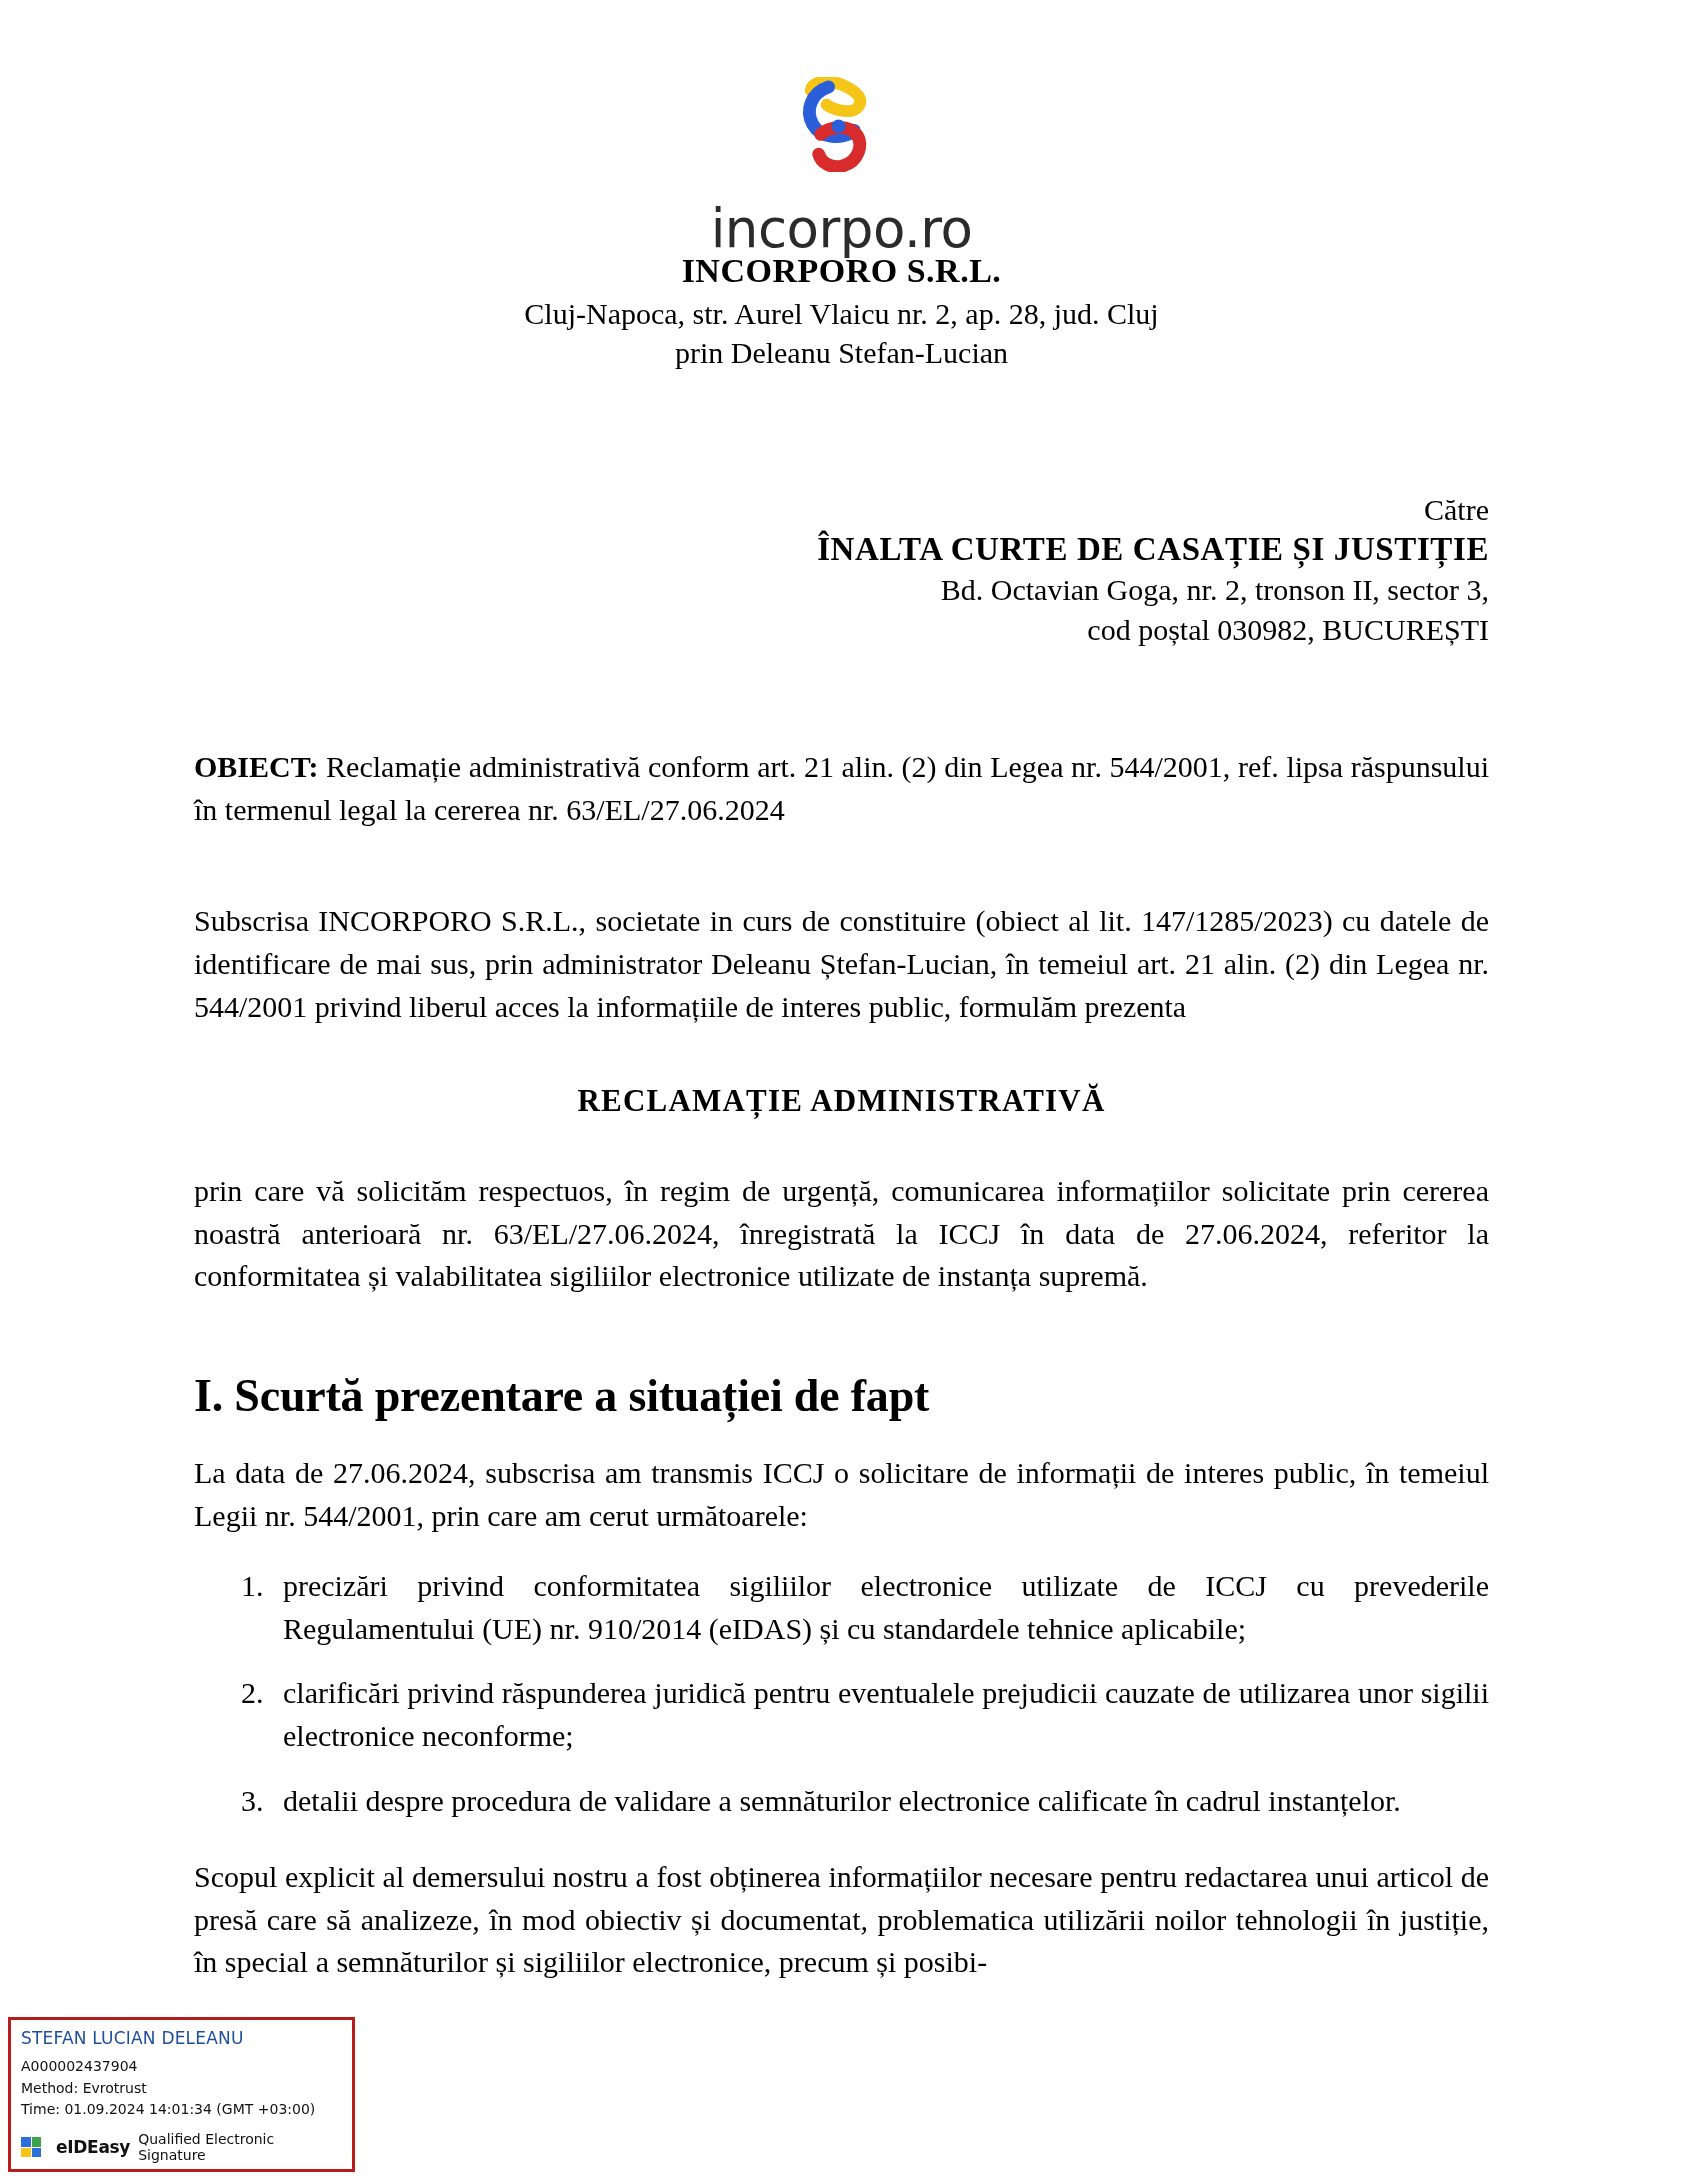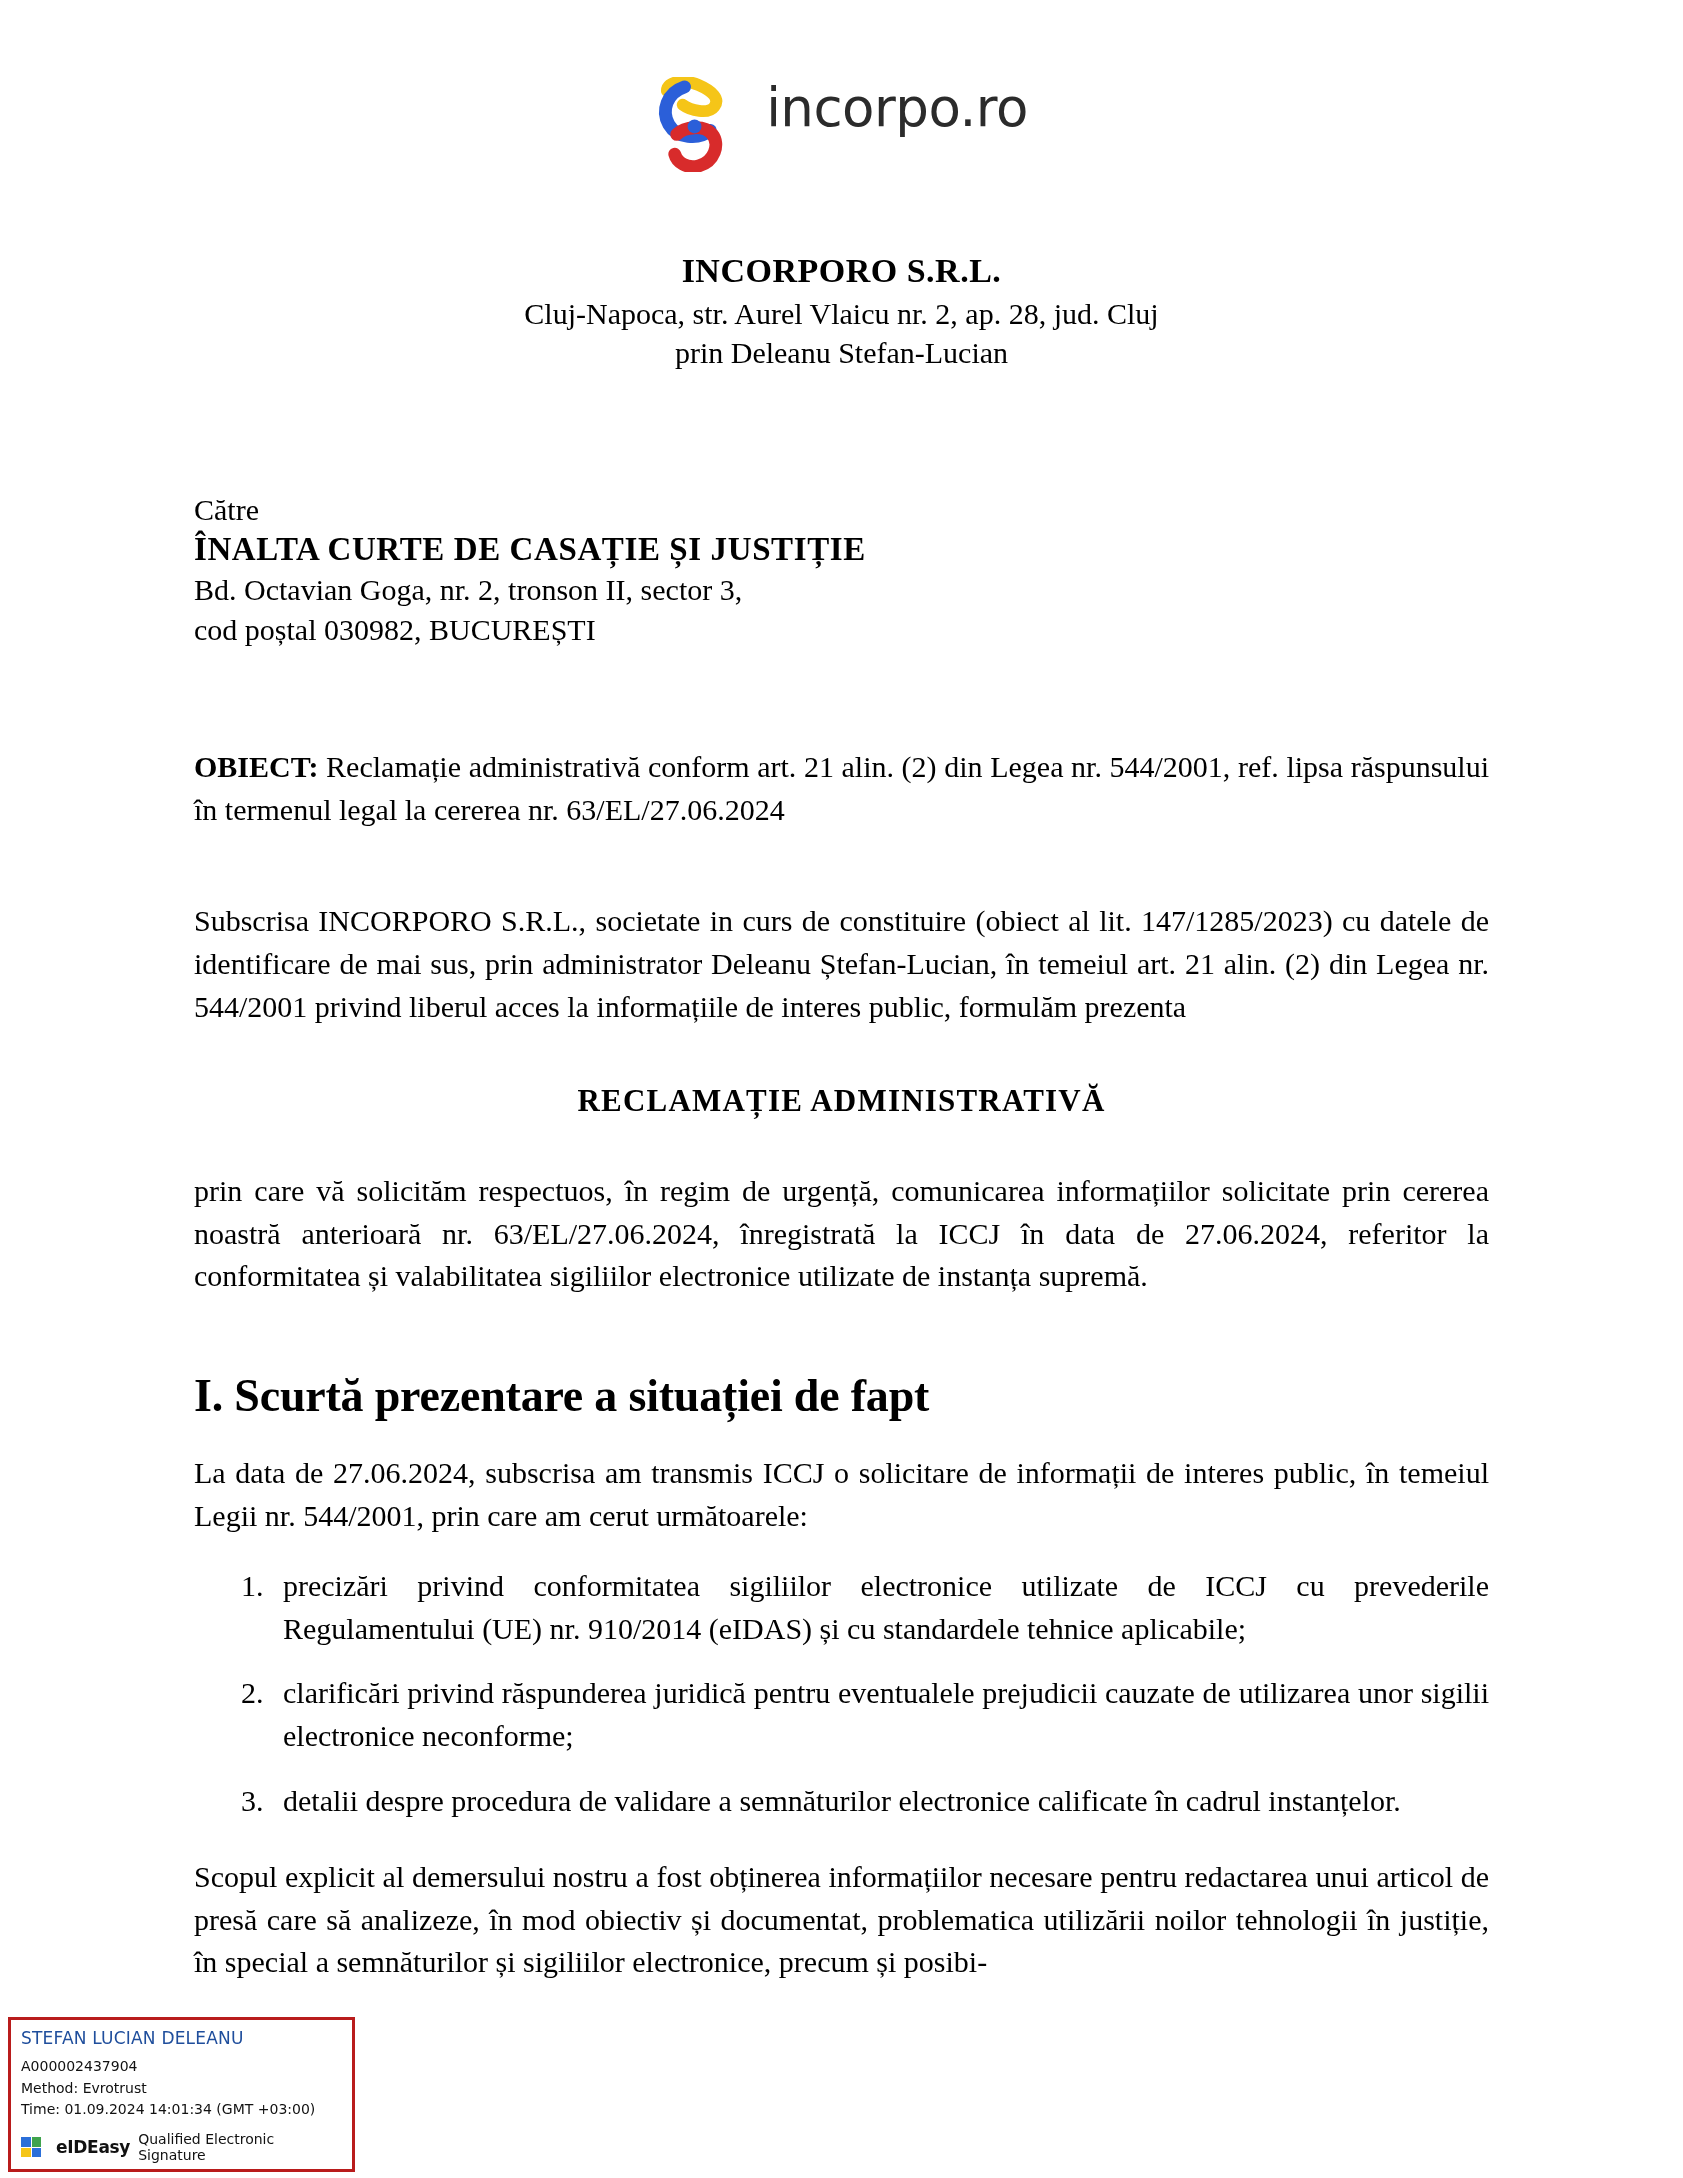"incorpo.ro" .logo-block { align-items: none -> center; flex-direction: none -> column }
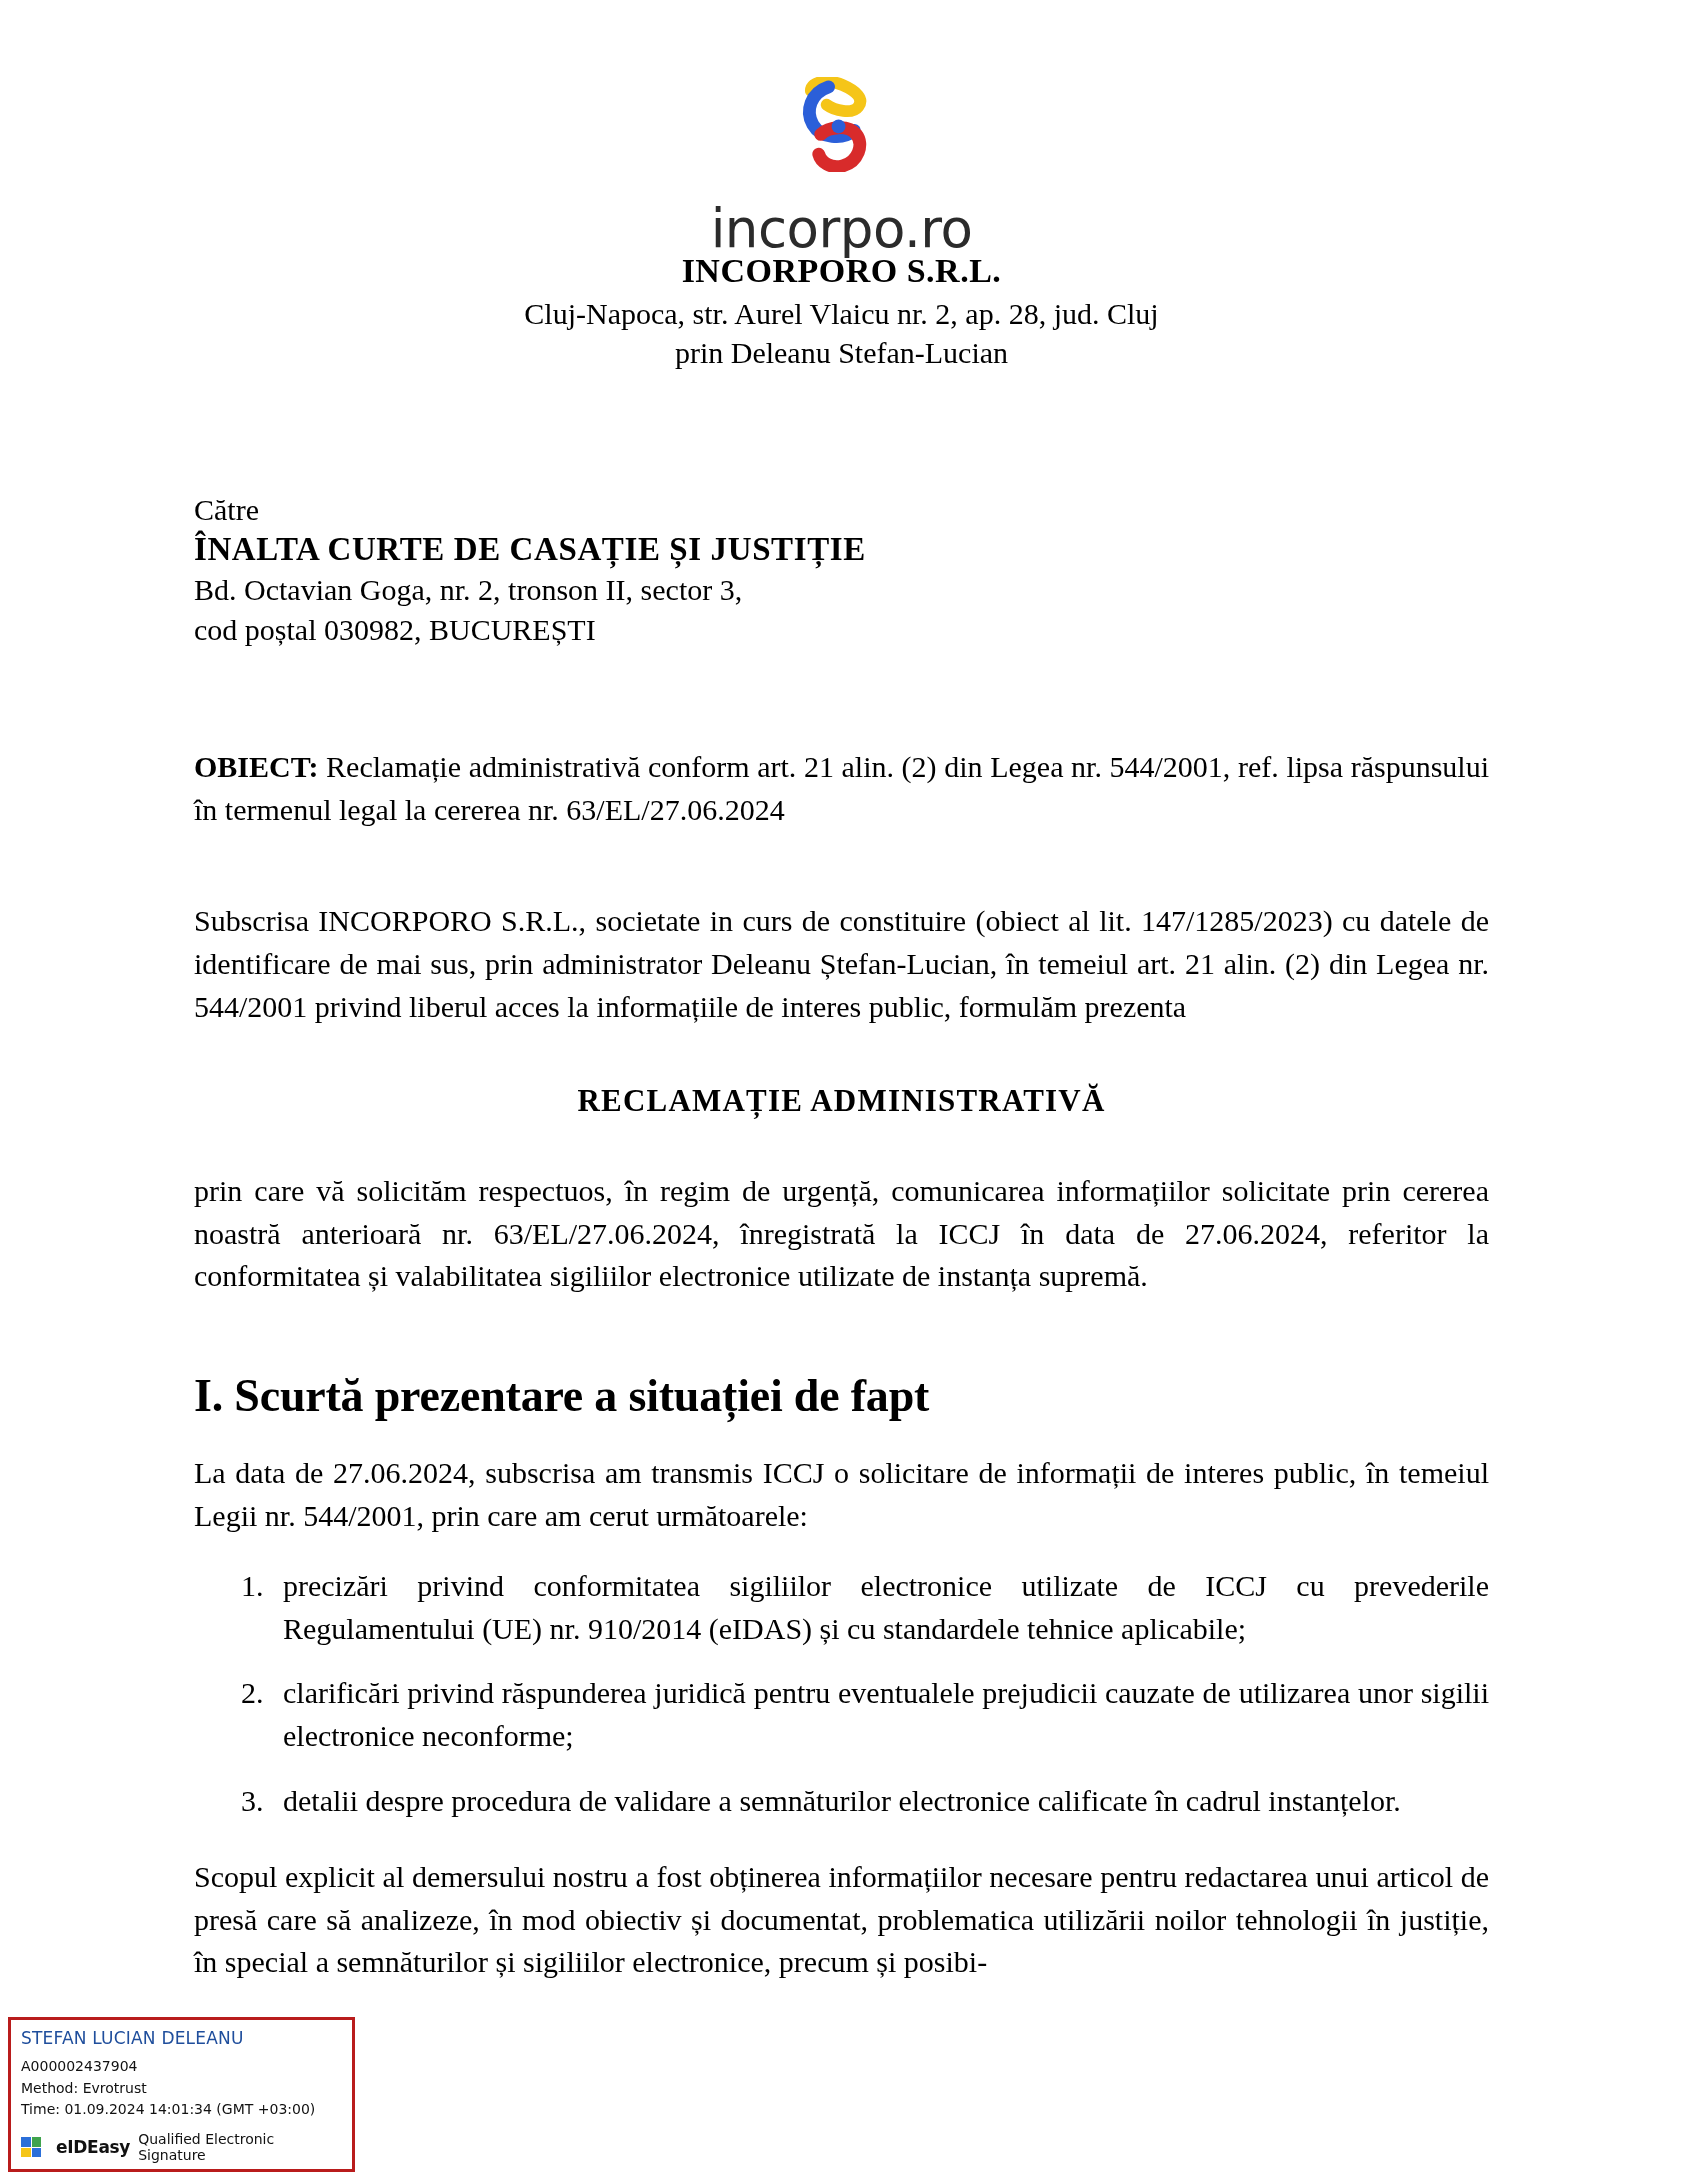"Către" .right { text-align: none -> right }
